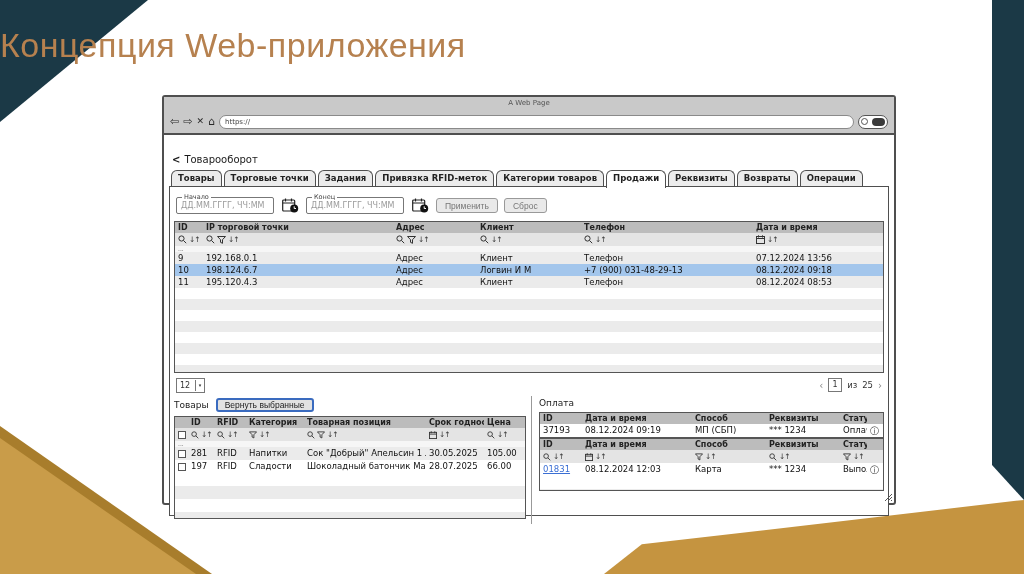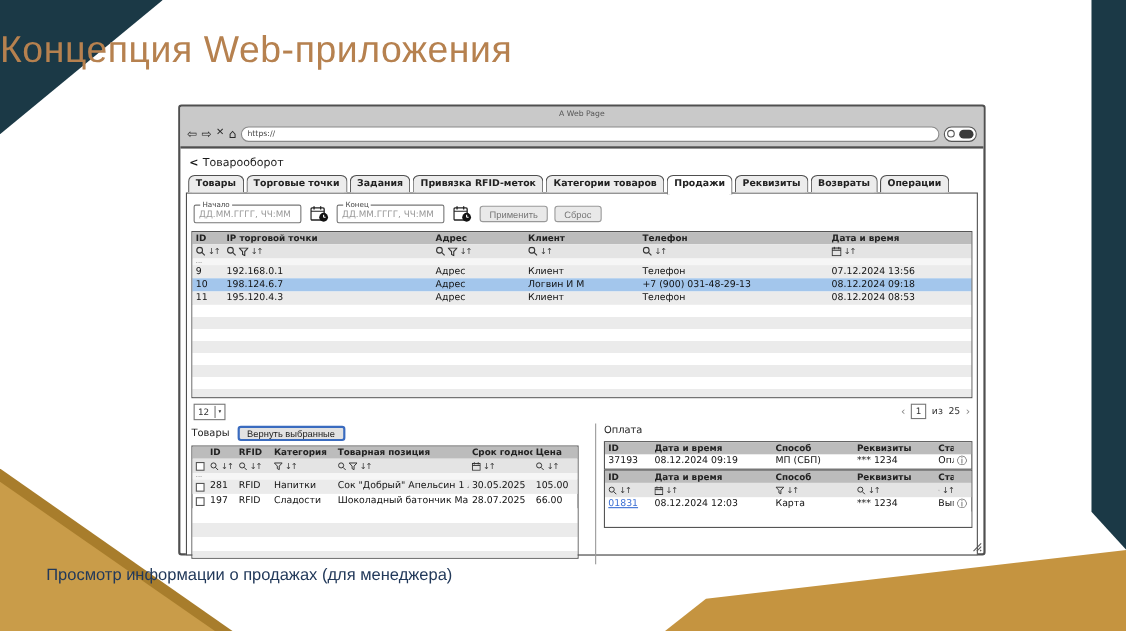"< Товарооборот" .backlink { margin: 5px 0 5px 3px -> 16px 0 5px 3px }
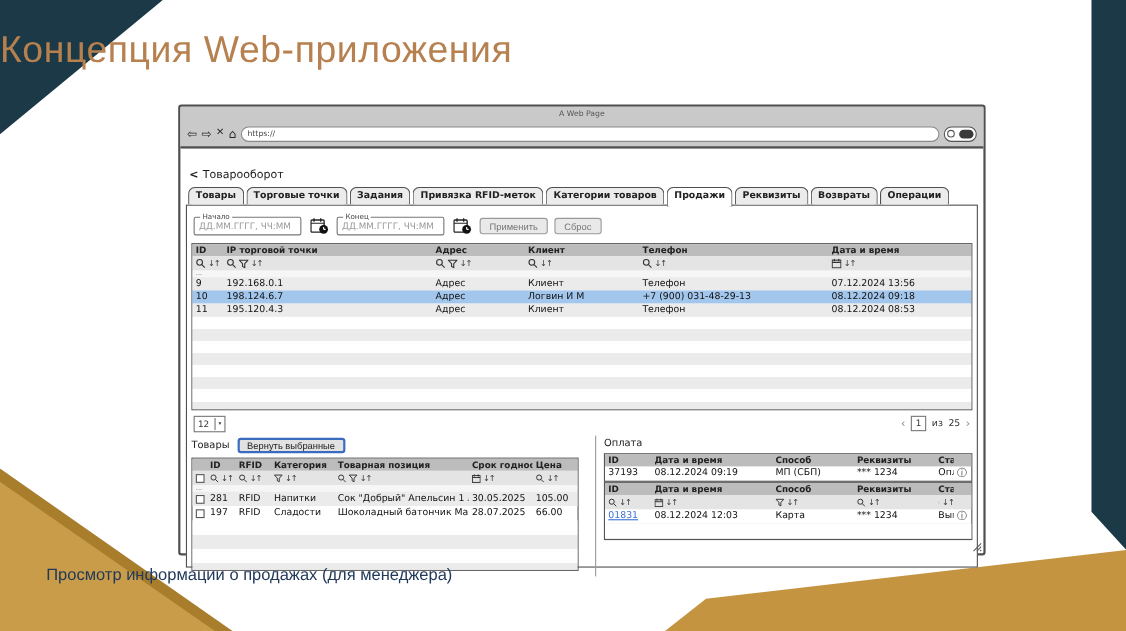"Оплата" .bright { margin-left: 15px -> 5px }
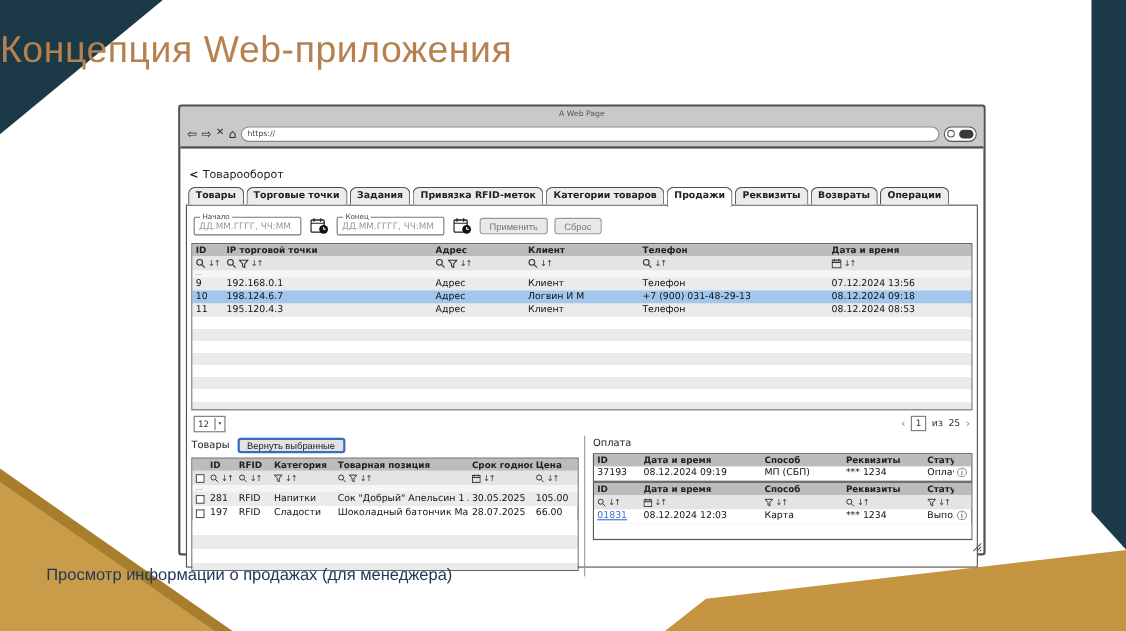"Просмотр информации о продажах (для" div.slide-caption { html: <div>Просмотр информации о продажах (для менеджера)</div> -> none }
